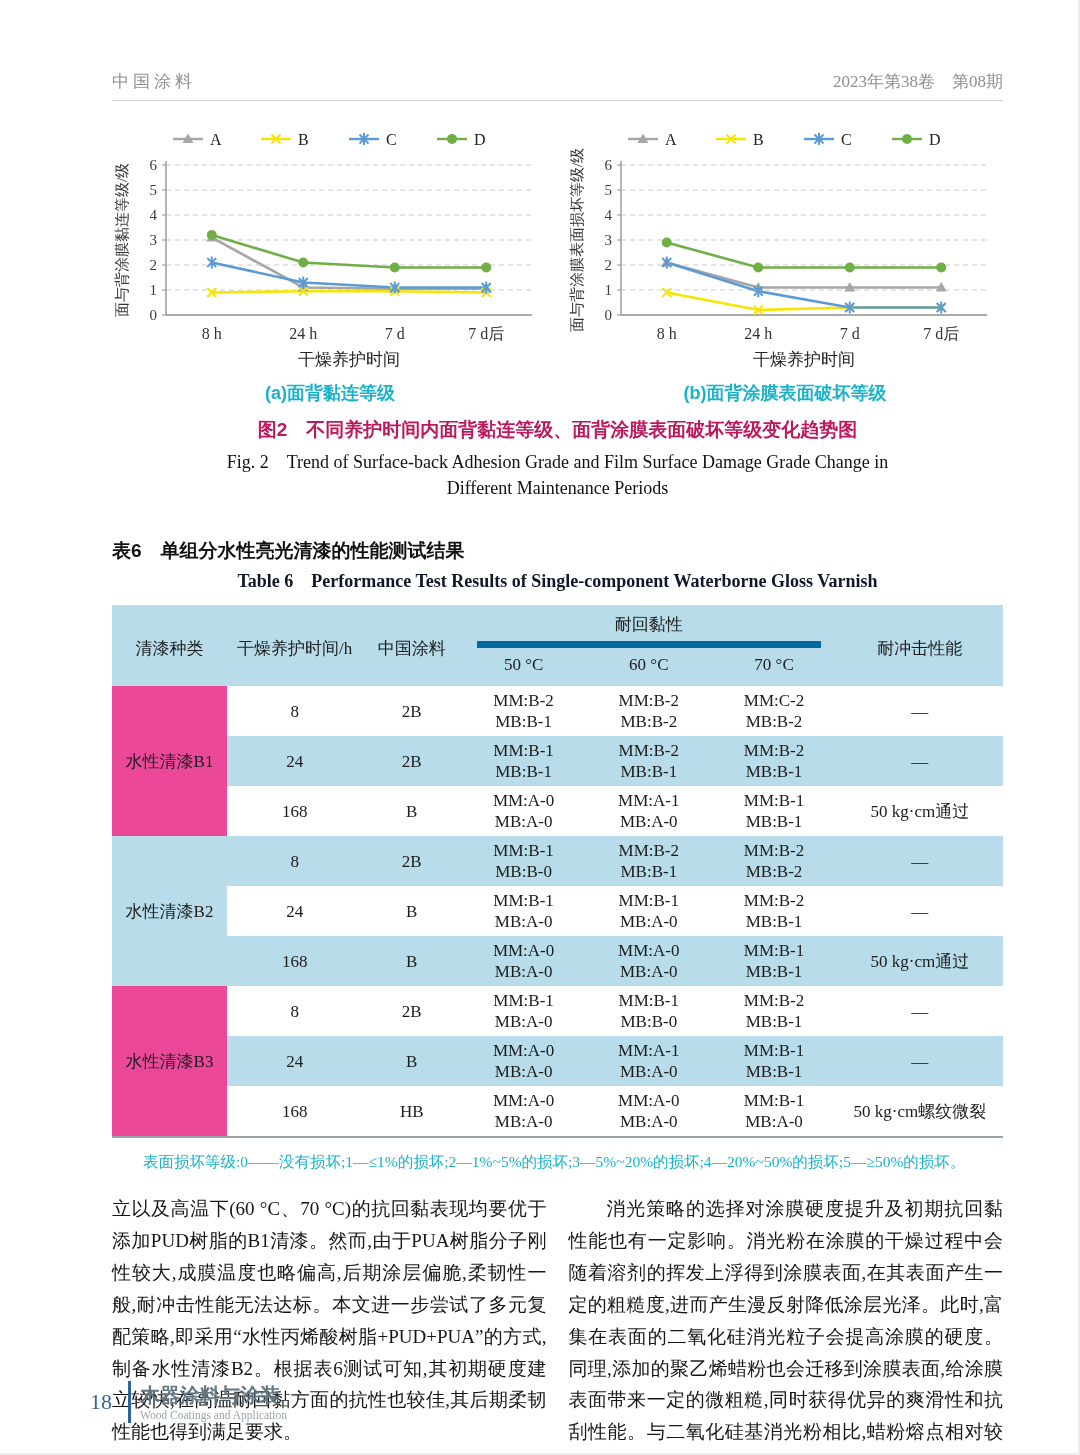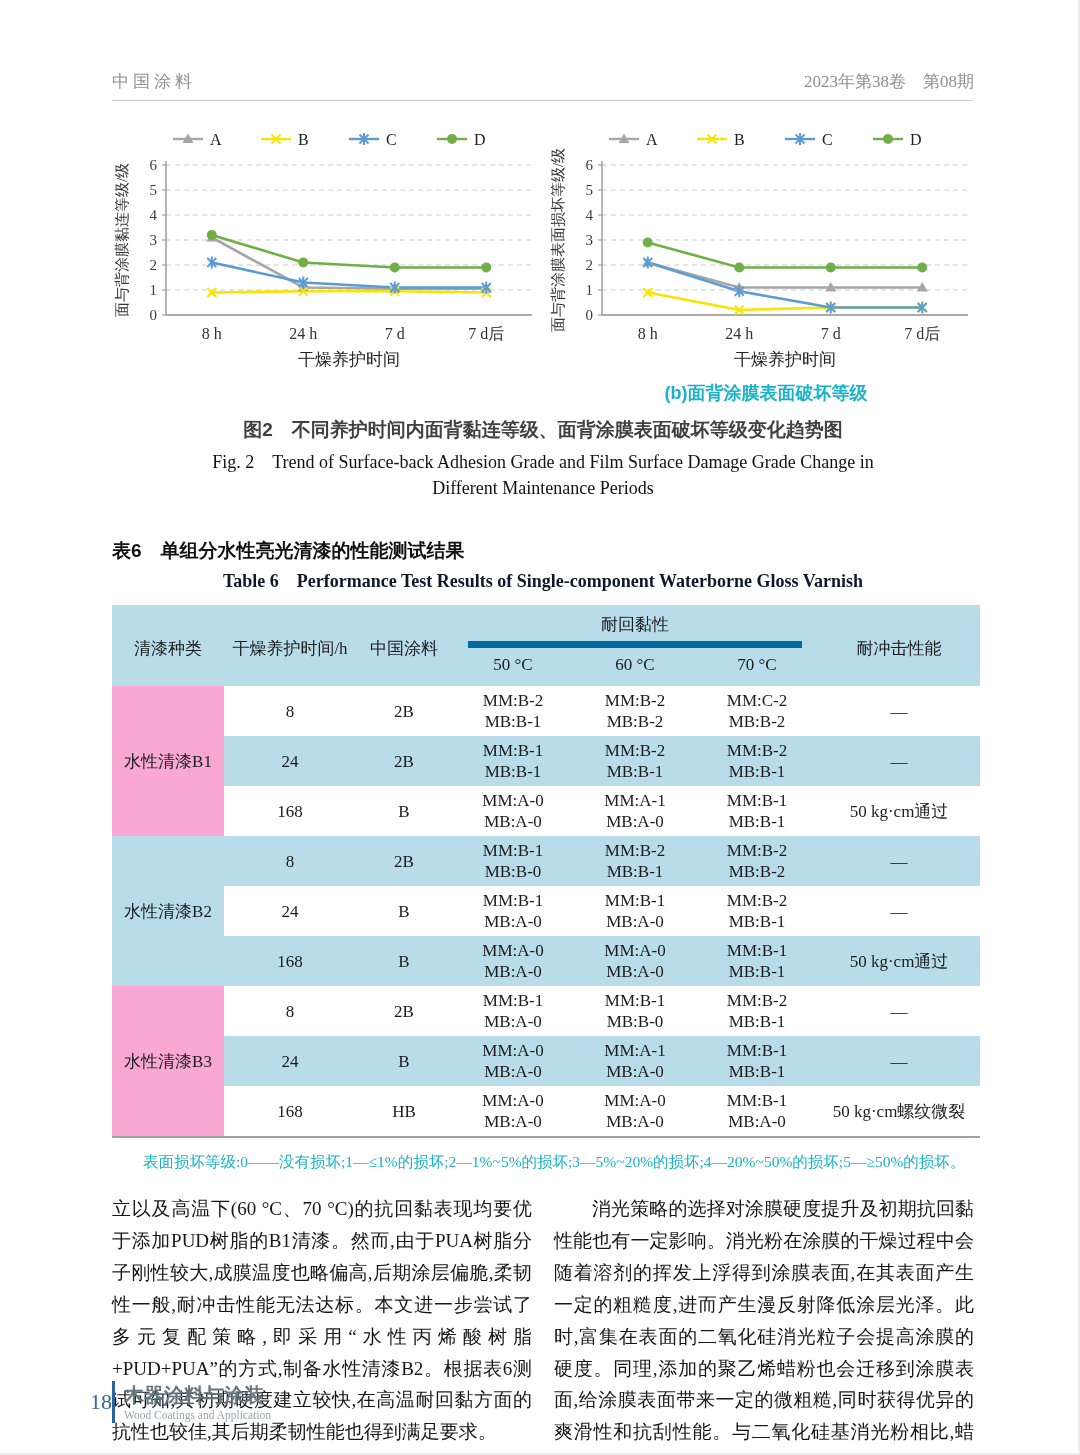"中国涂料" .page { padding: 70px 104px 0 112px -> 70px 75px 0 112px }
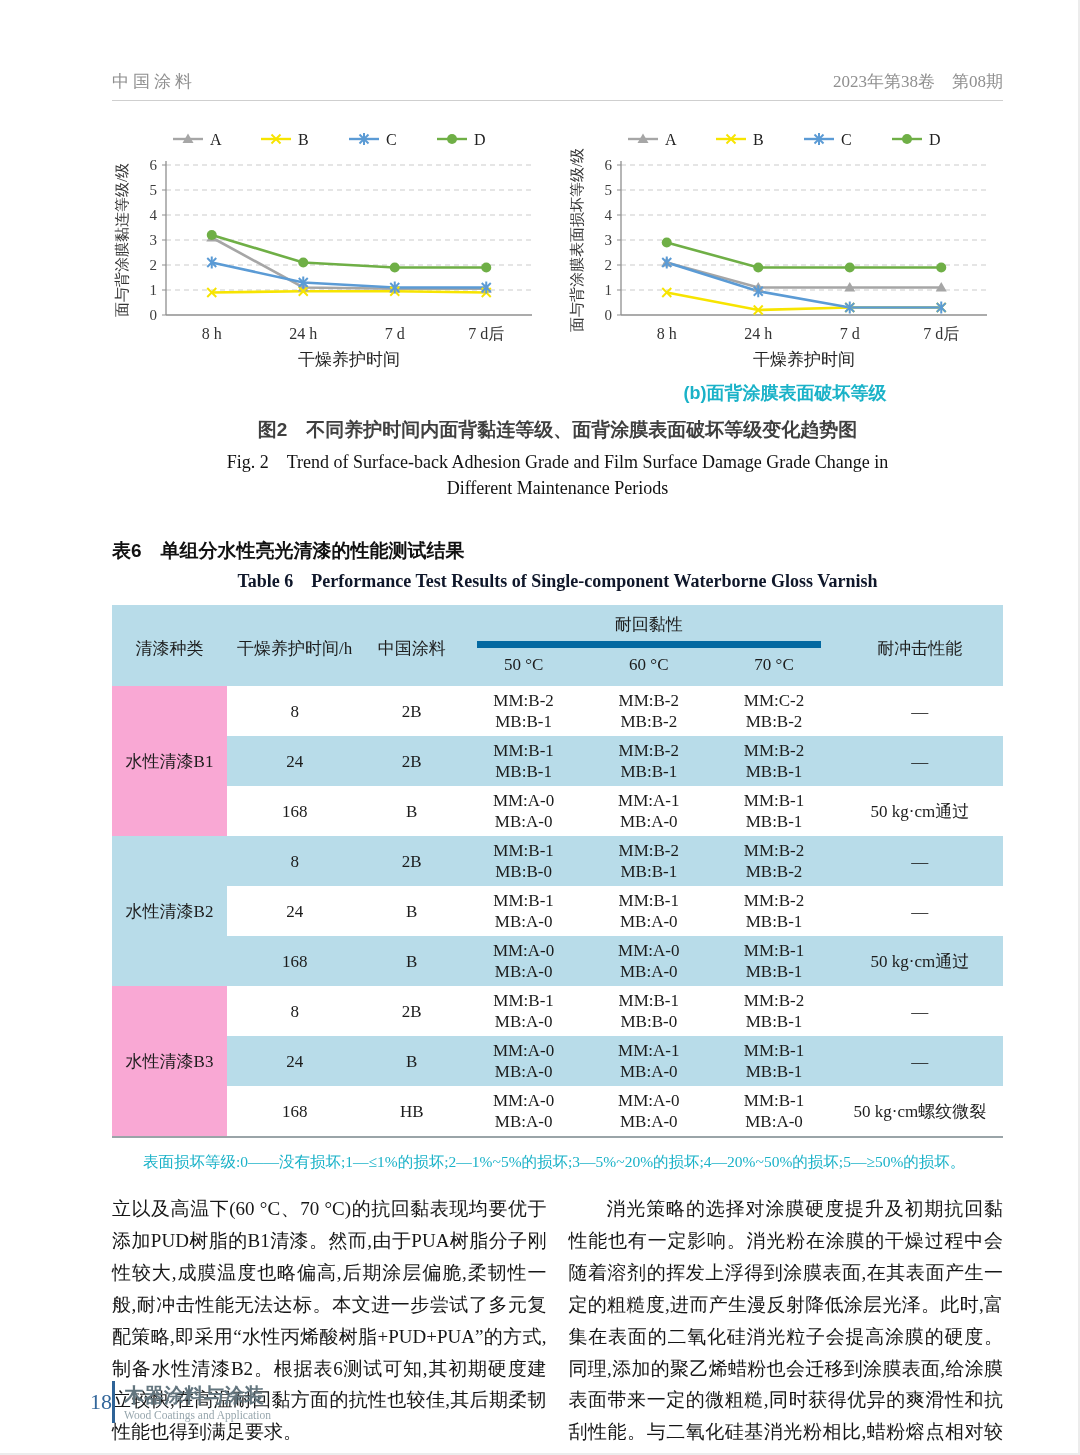"(a)面背黏连等级" div.chart-caption { html: none -> <div>(a)面背黏连等级</div> }
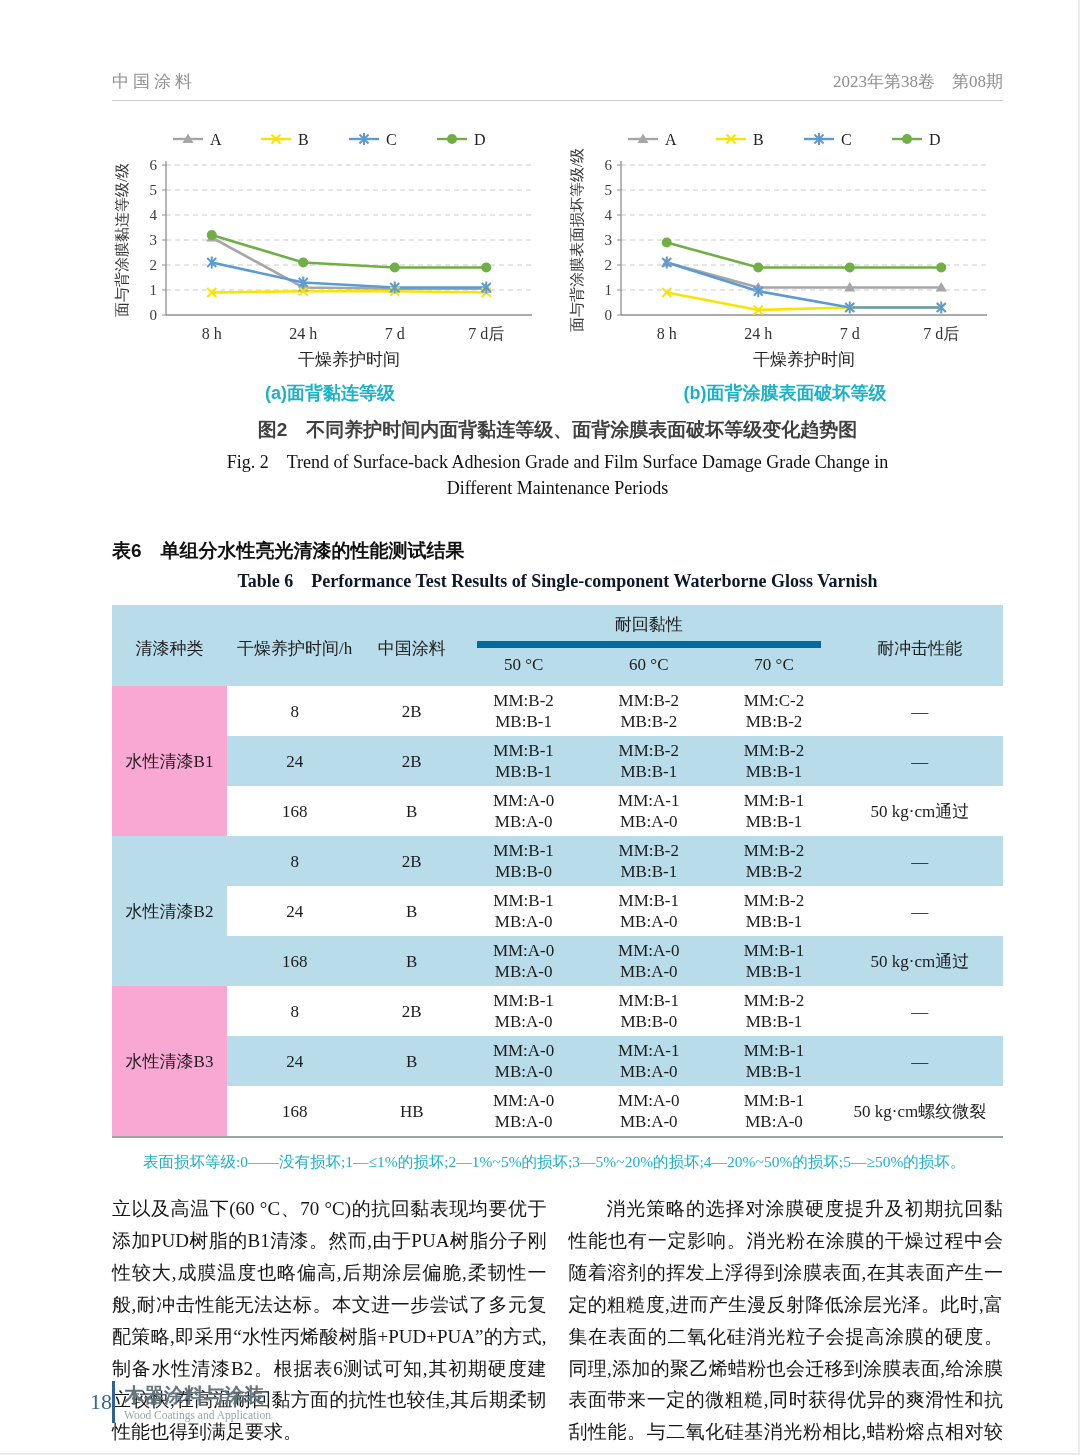"图2 不同养护时间内面背黏连等级、面背涂膜表面破坏等级变化趋势图" .fig-caption-zh { color: #404040 -> #be185d }
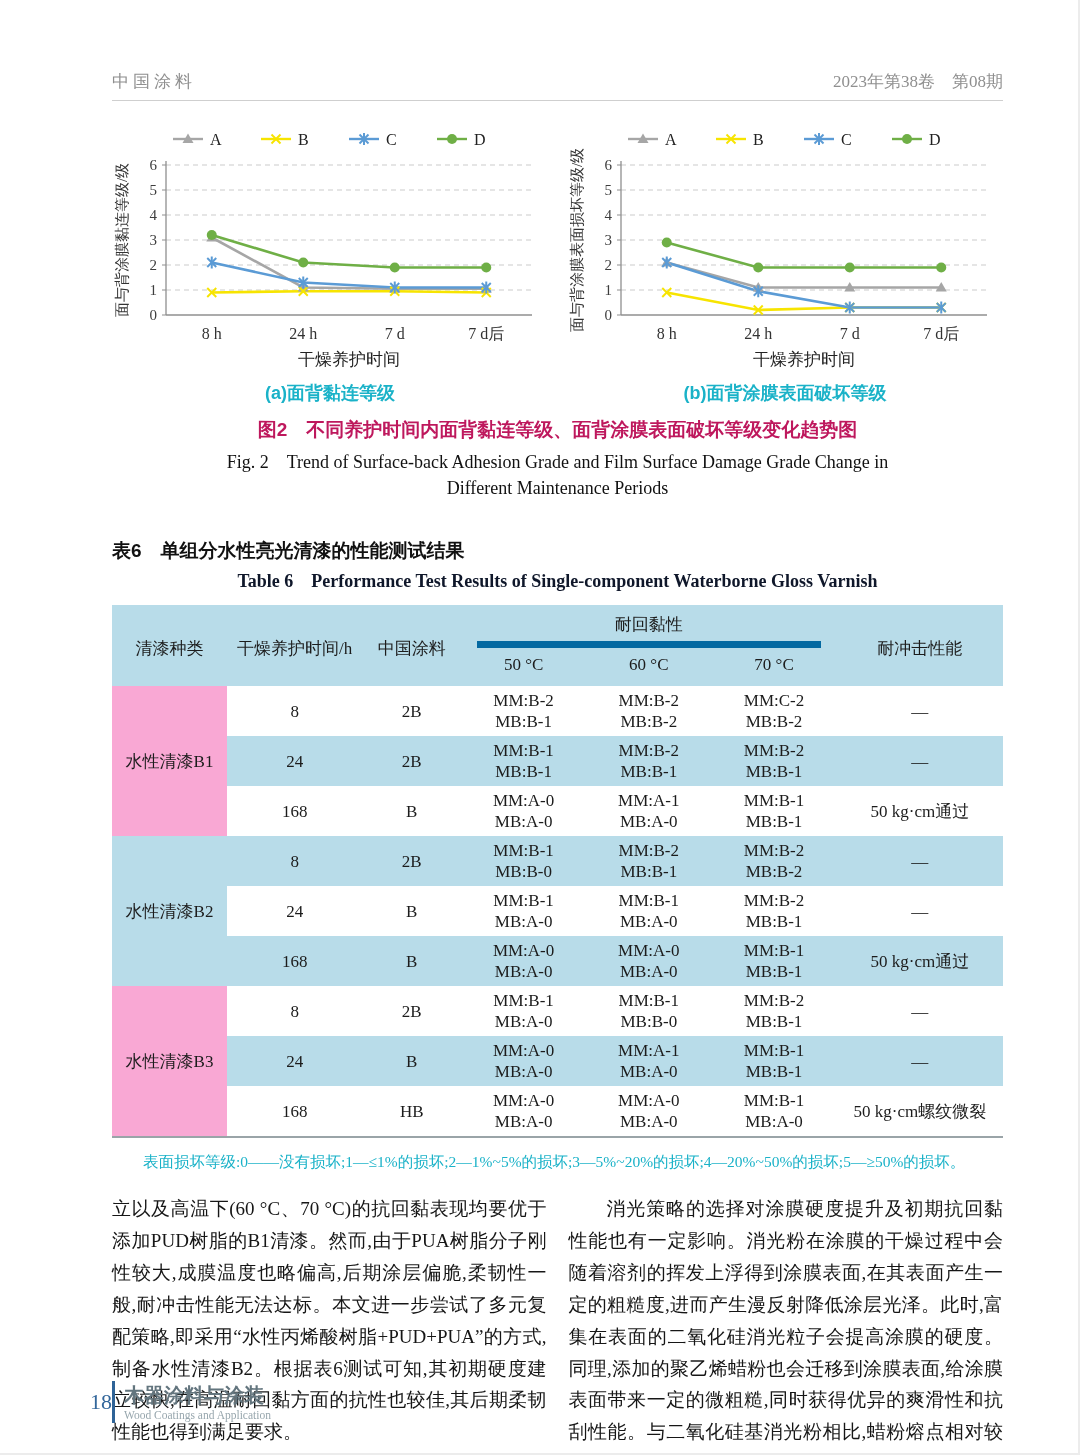"水性清漆B1" td.cell-white { background: #f9a8d4 -> #ec4899 }
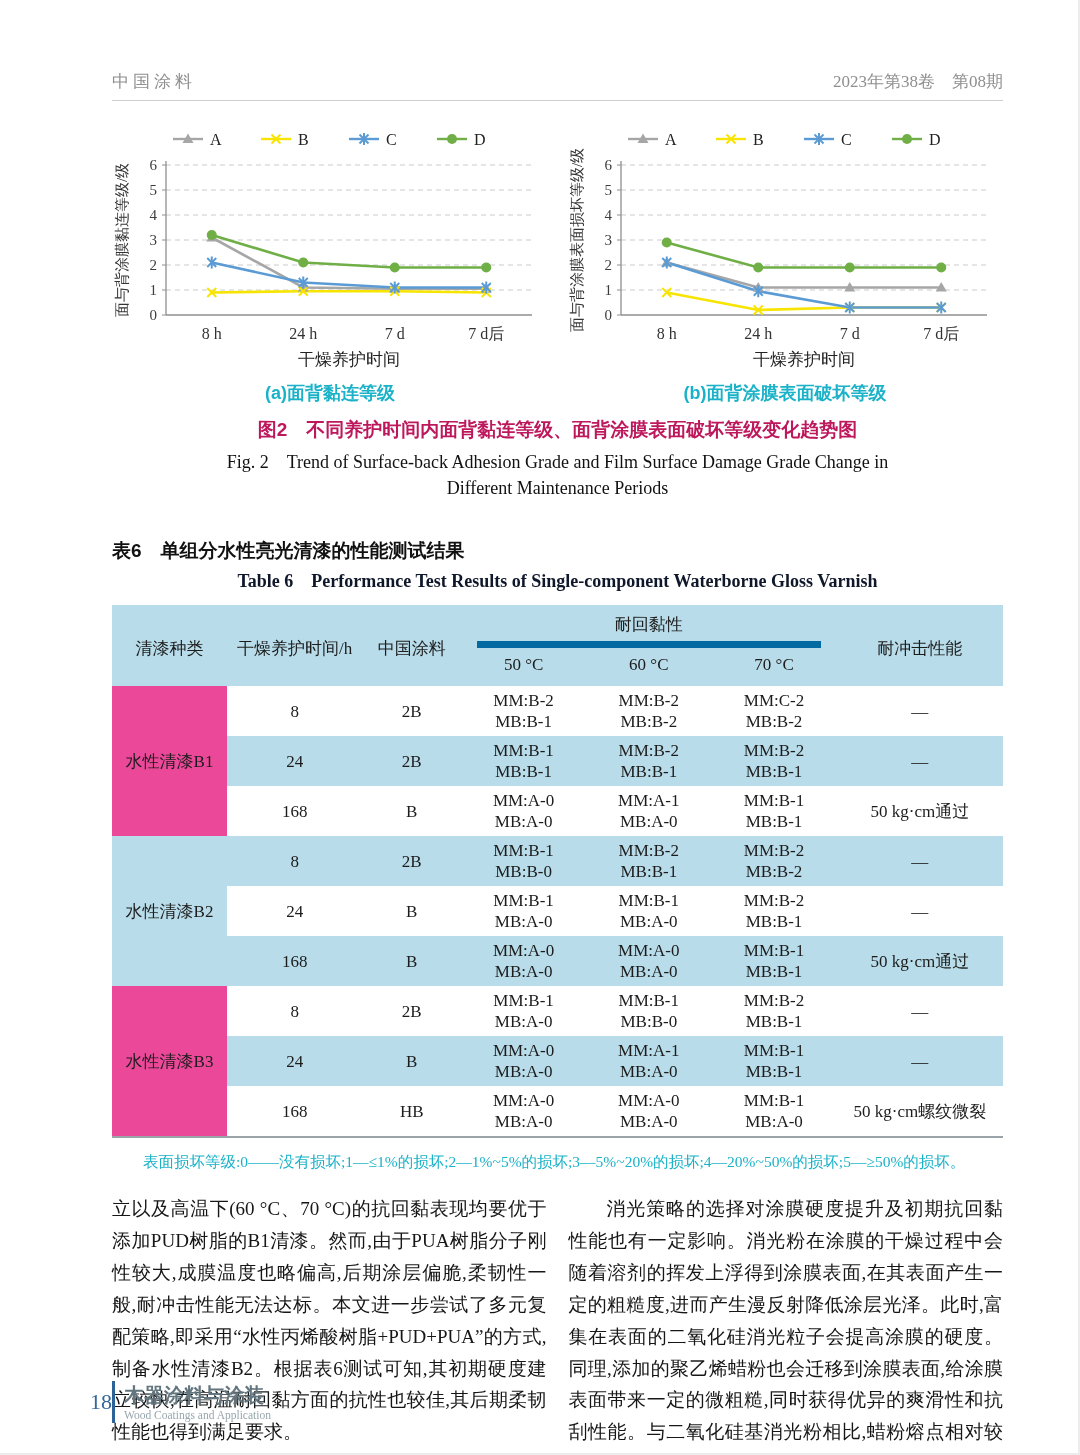"18" .page-num { margin-right: 0 -> 16px }
